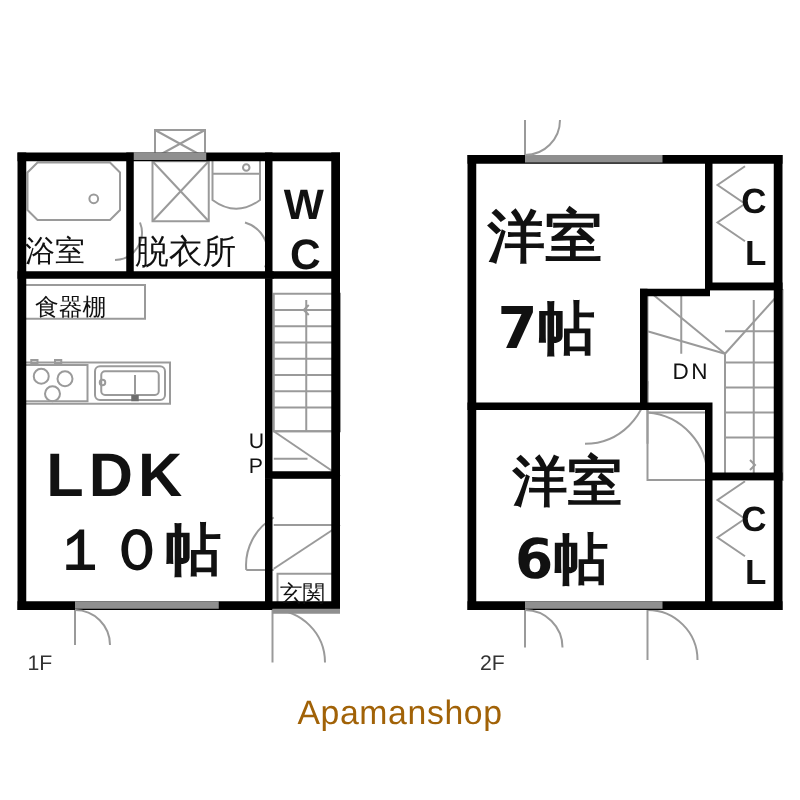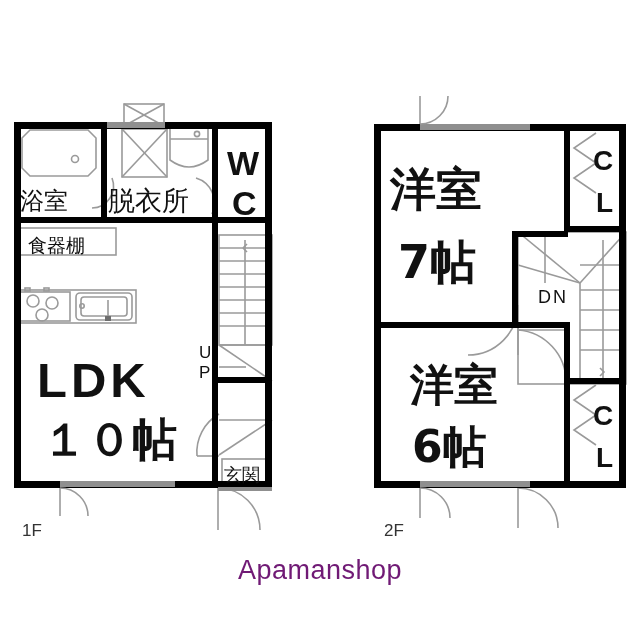"Apamanshop" .wm { color: #701a75 -> #a16207 }
